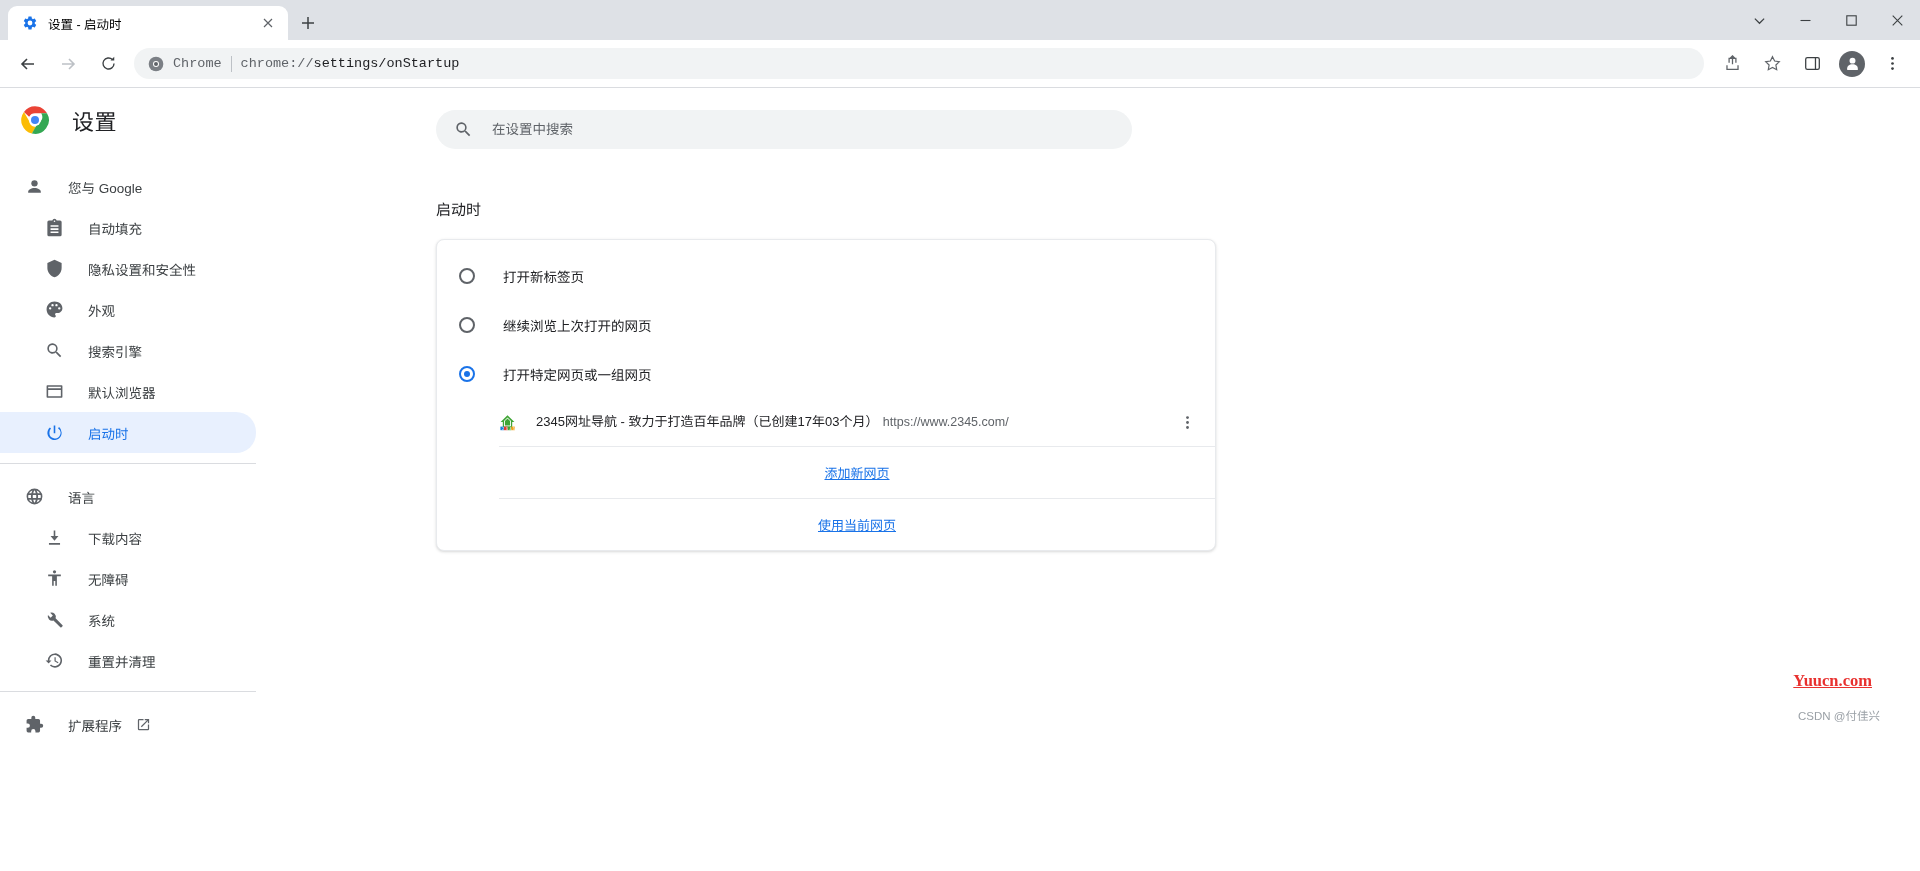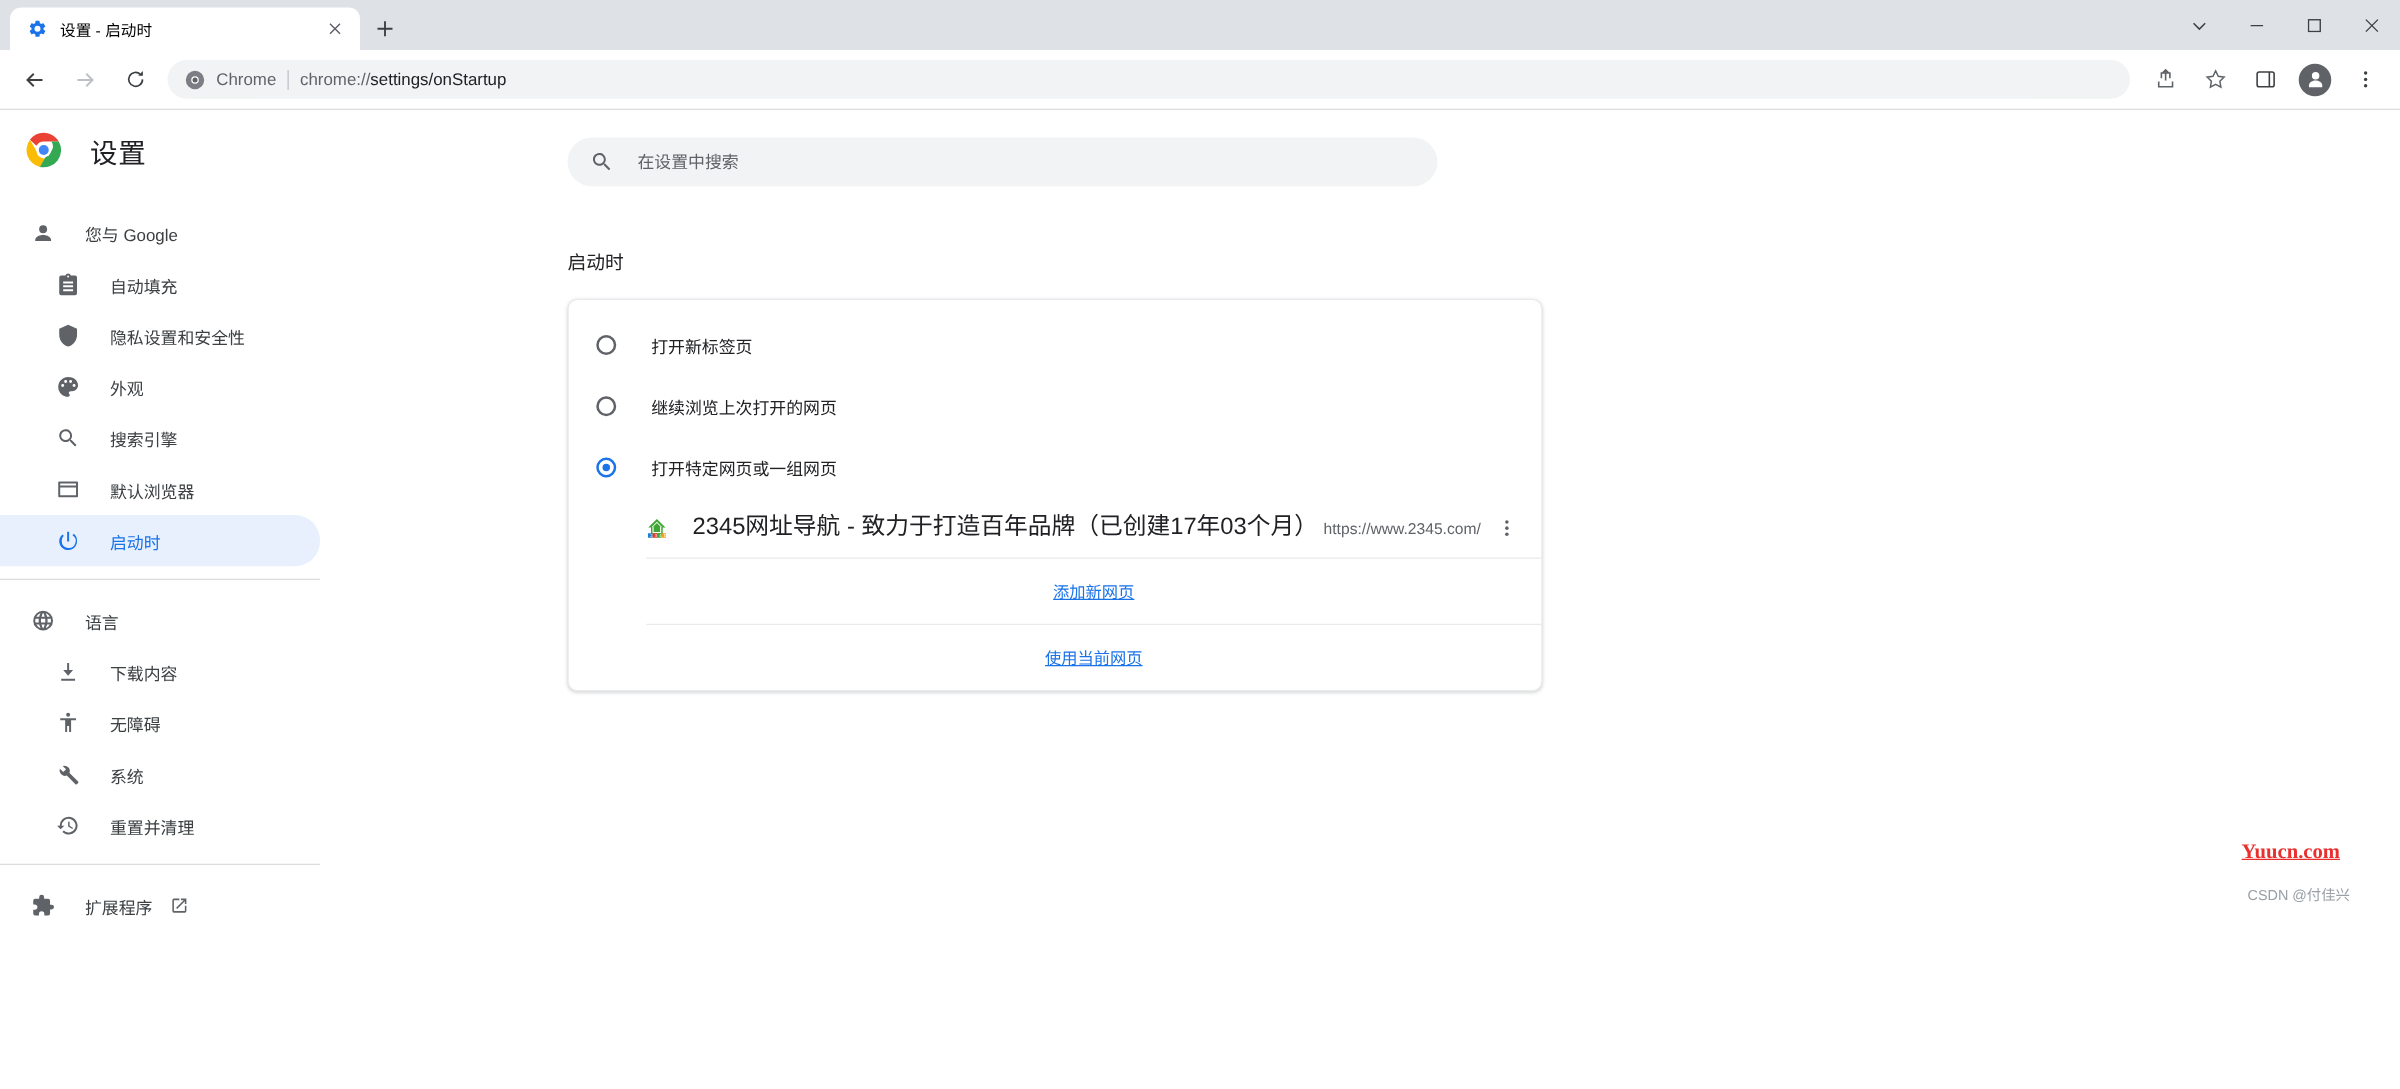"Chrome" .omnibox { font-family: none -> Liberation Mono, monospace }
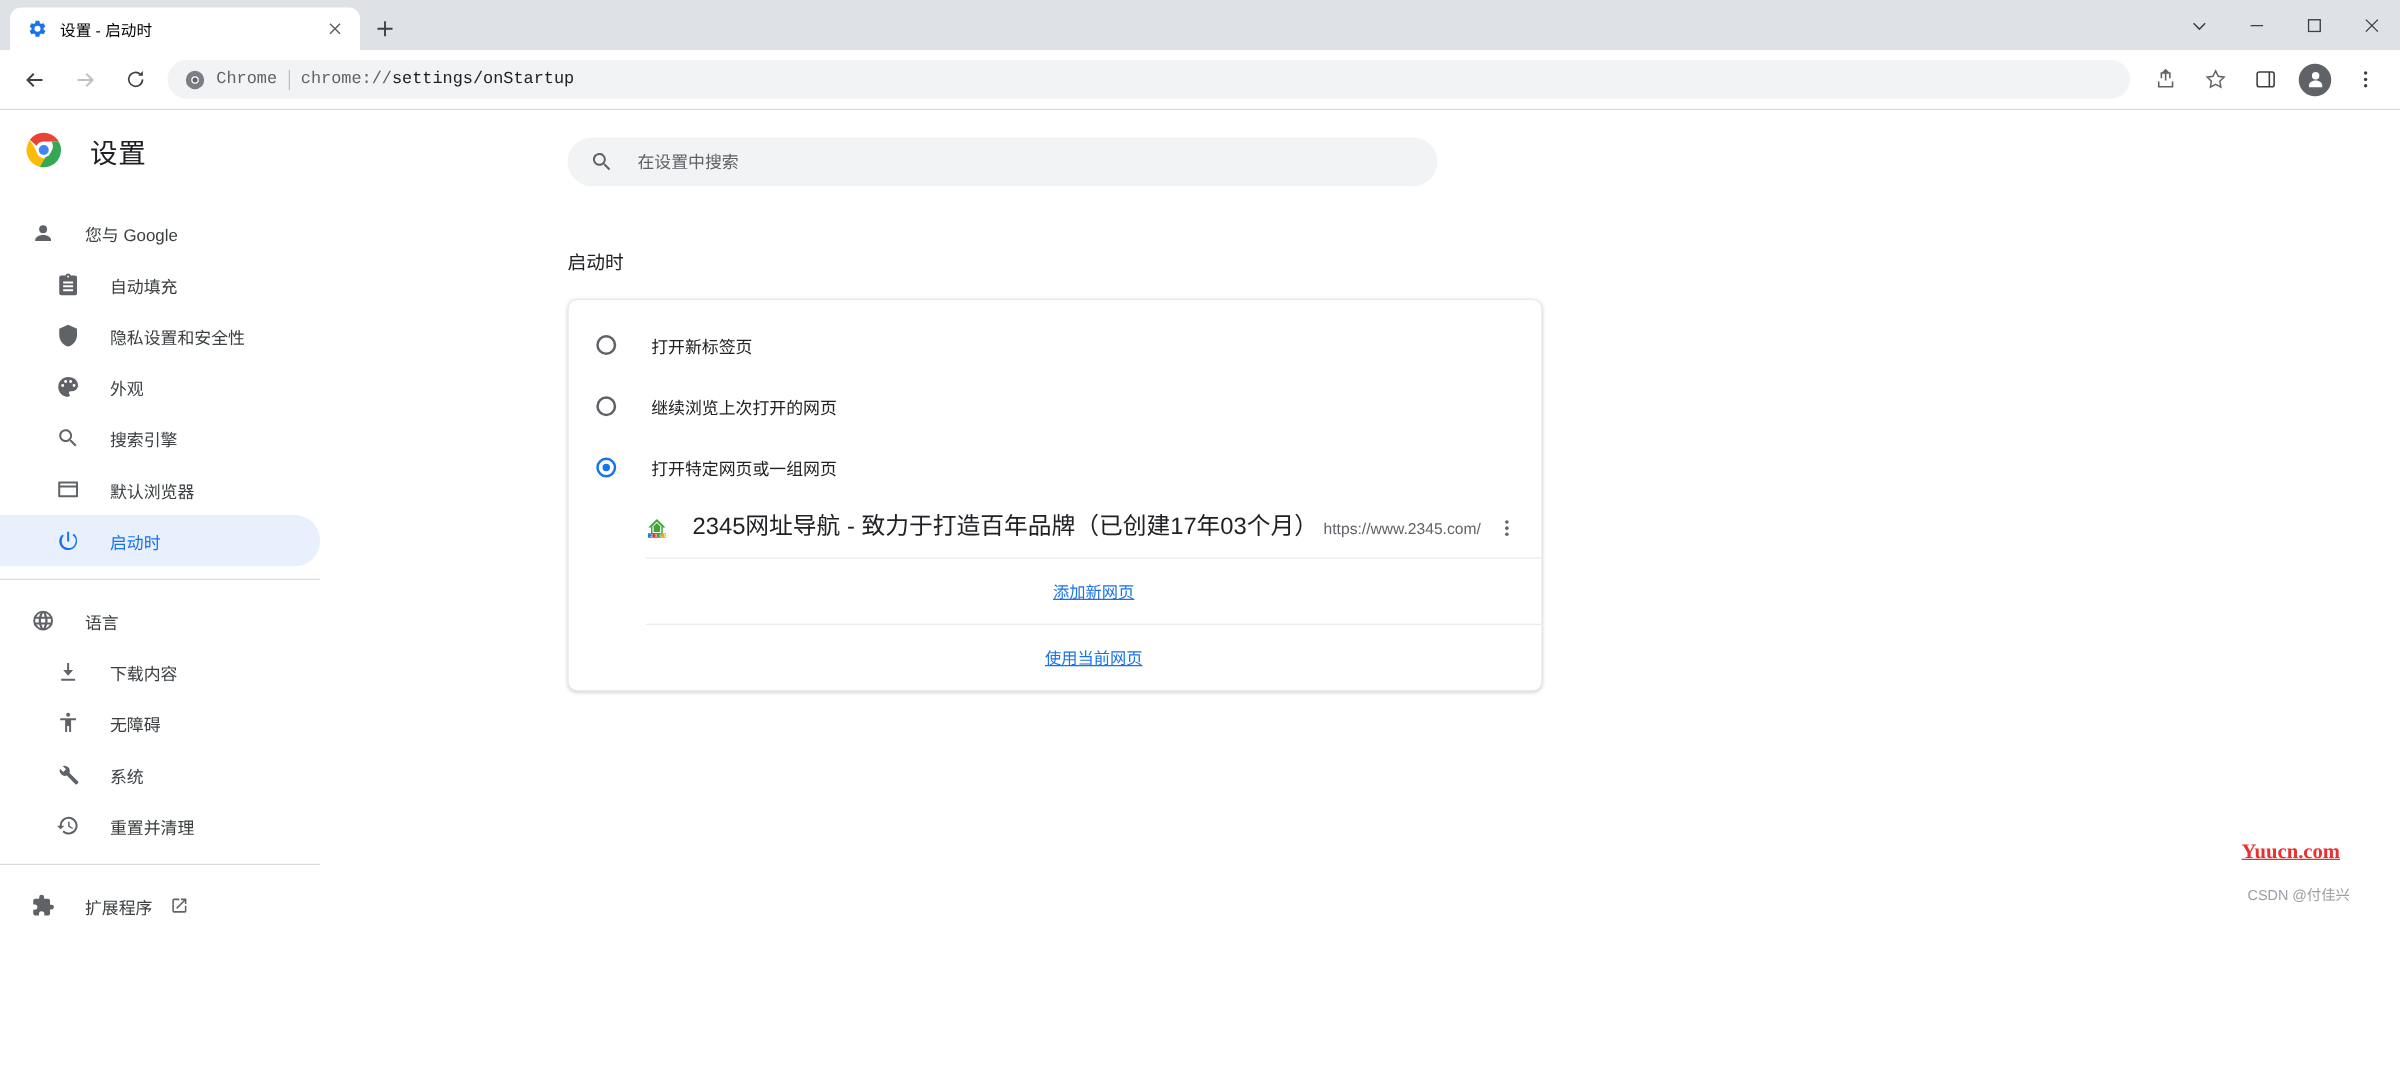"设置" .page-body { gap: 18px -> none }
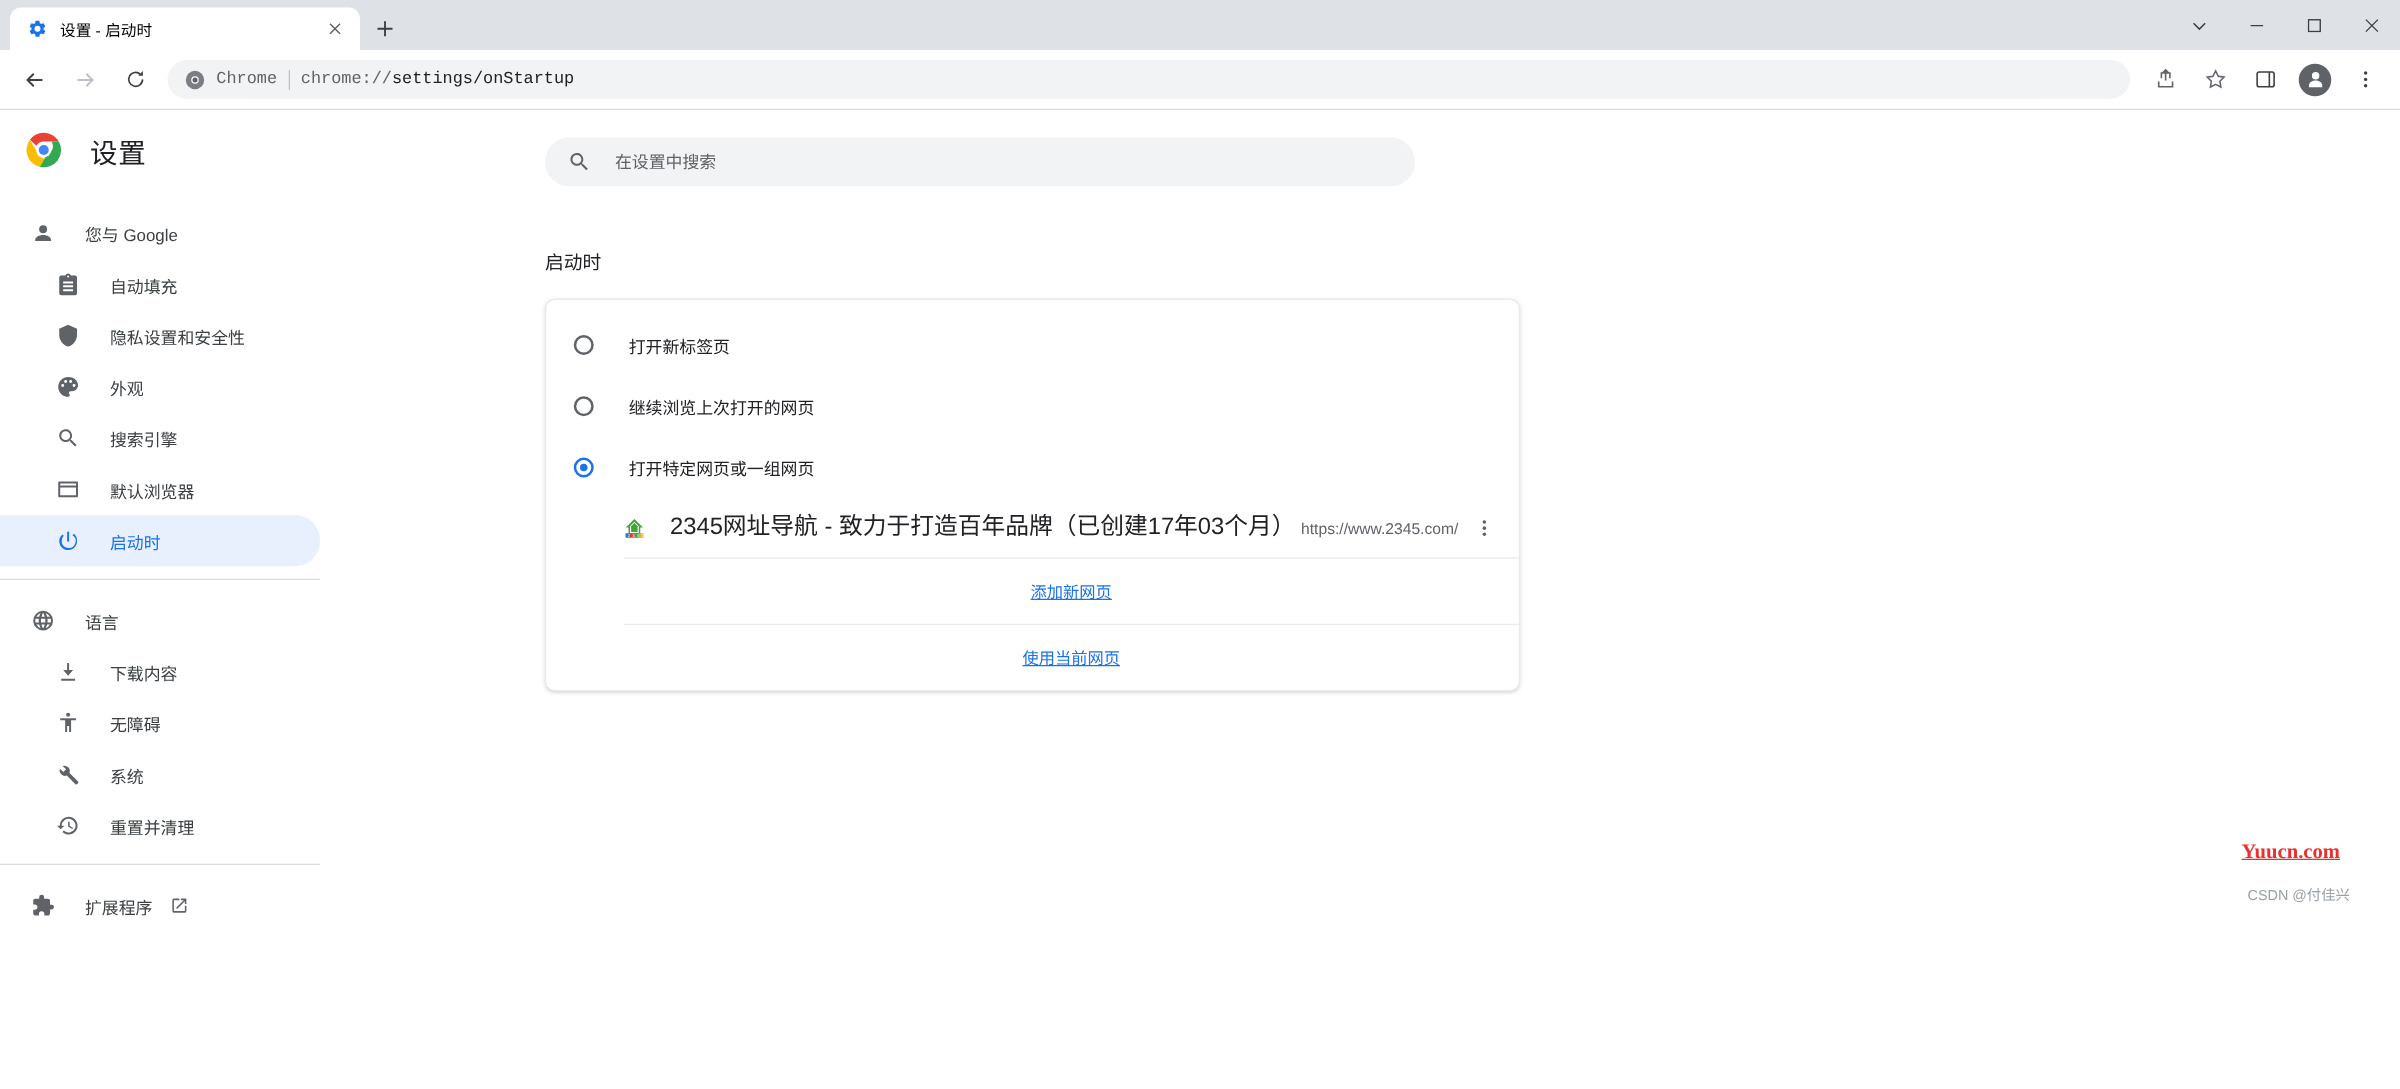"2345网址导航 - 致力于打造百年品牌（已创建17年03个月）" .site-title { font-size: 19px -> 13px }
